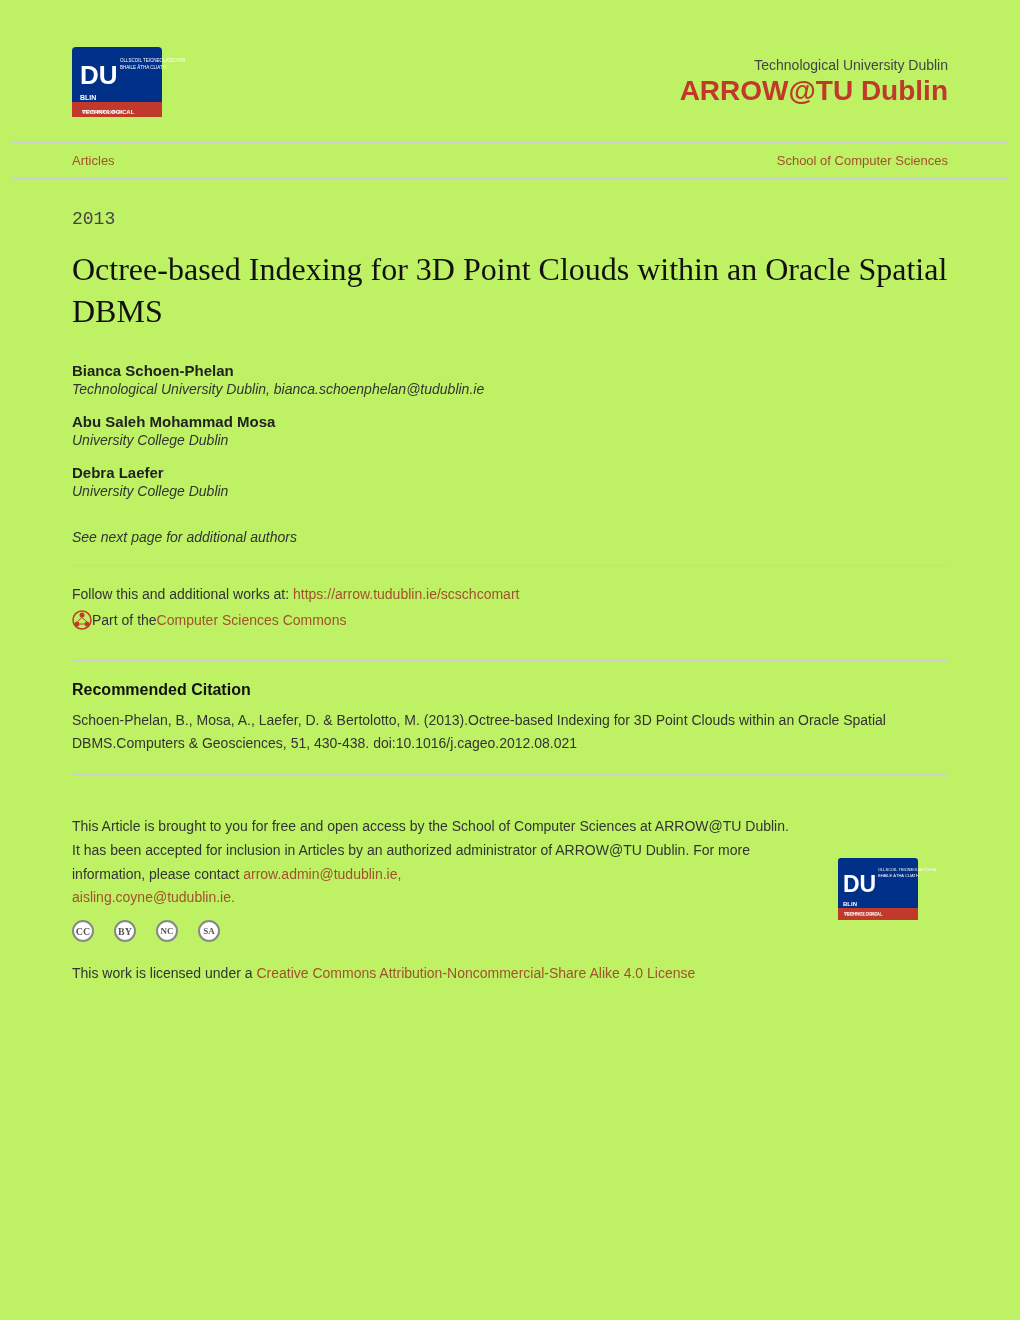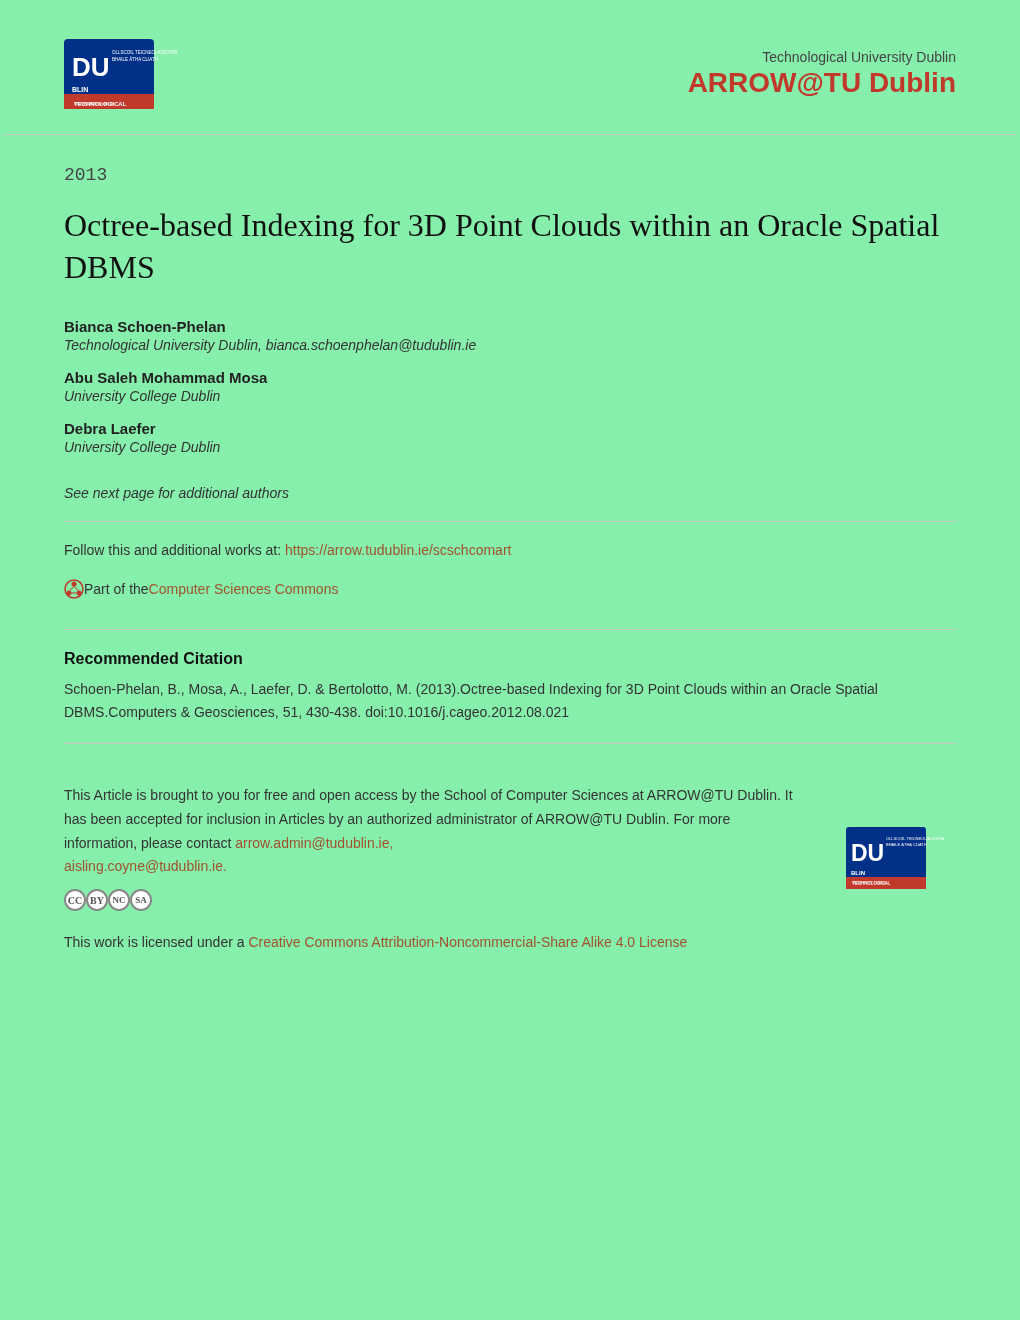"DU" .page { background: #86efac -> #bef264; padding: 4px -> 12px }
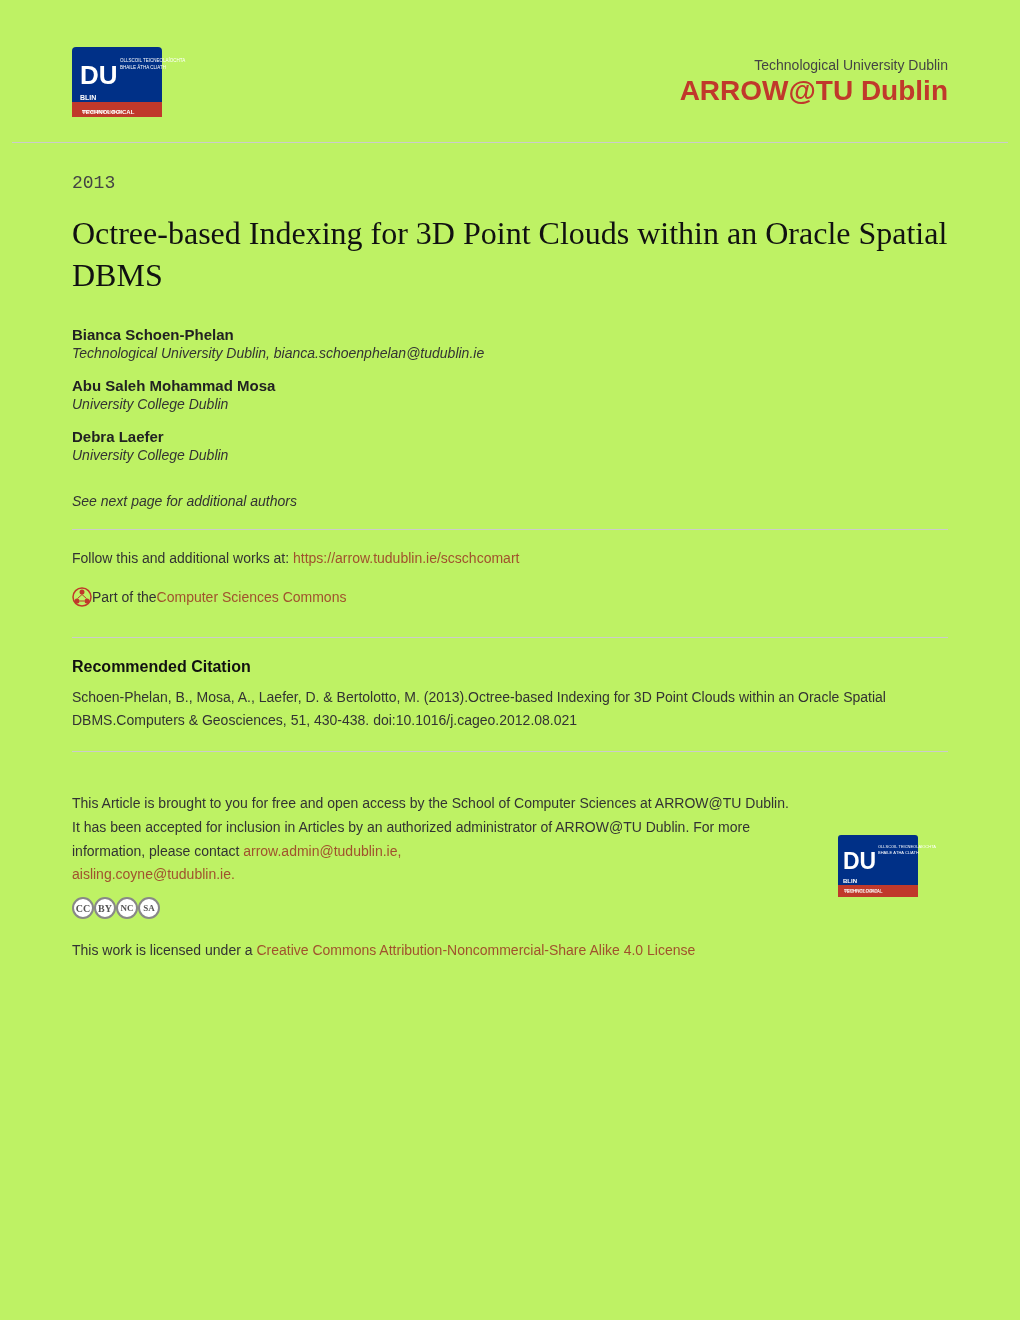"Articles" div.nav-bar { html: none -> <div> <a>Articles</a> <a>School of Computer Sciences</a> </div> }
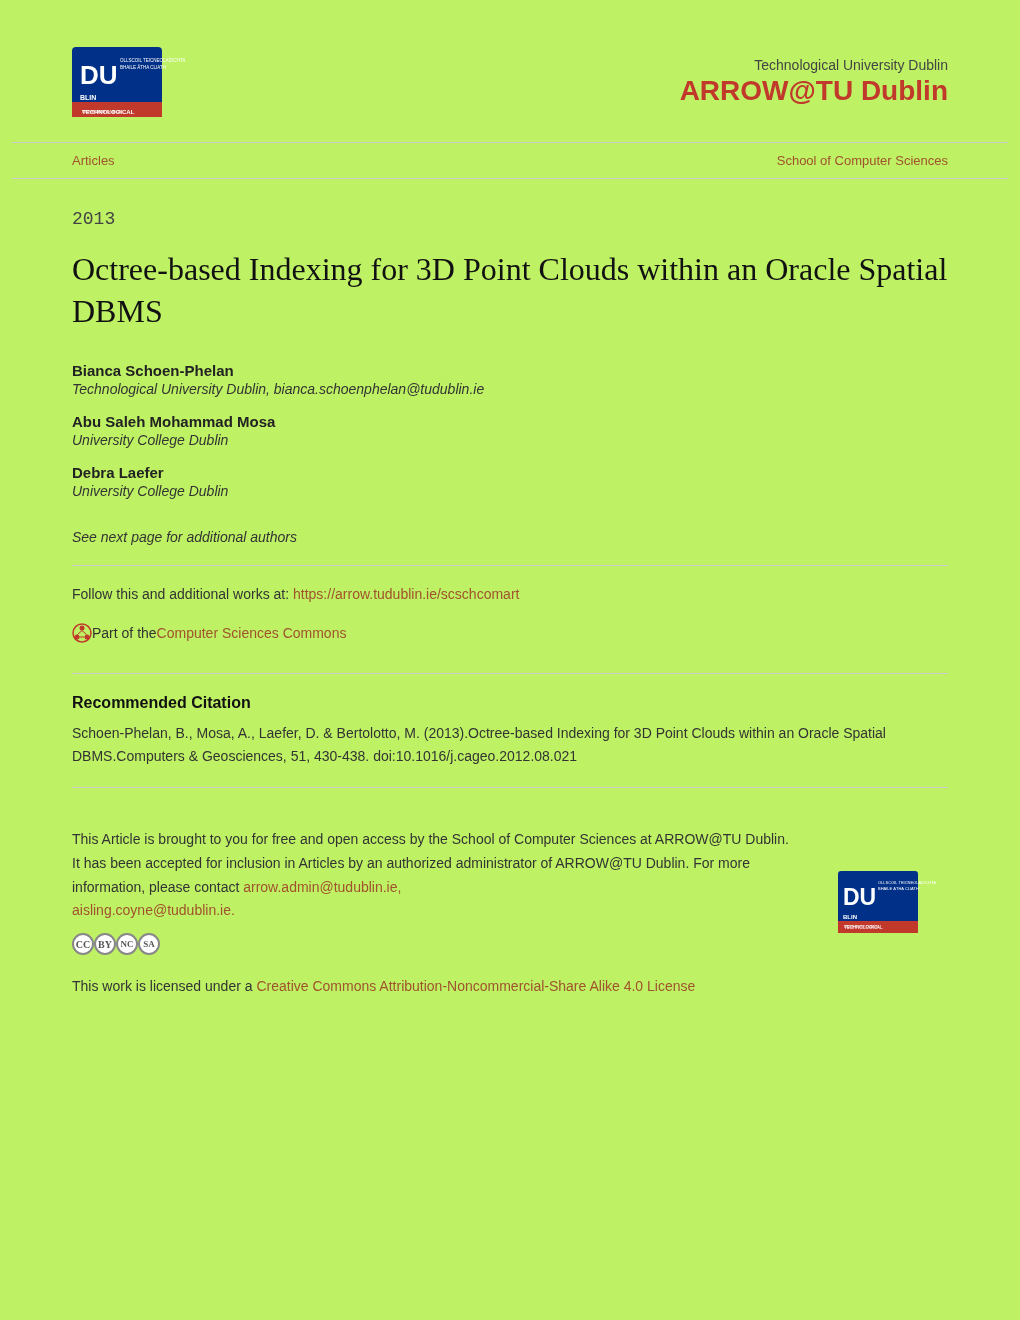"Follow this and additional works" .follow-text { margin-bottom: 21px -> 8px }
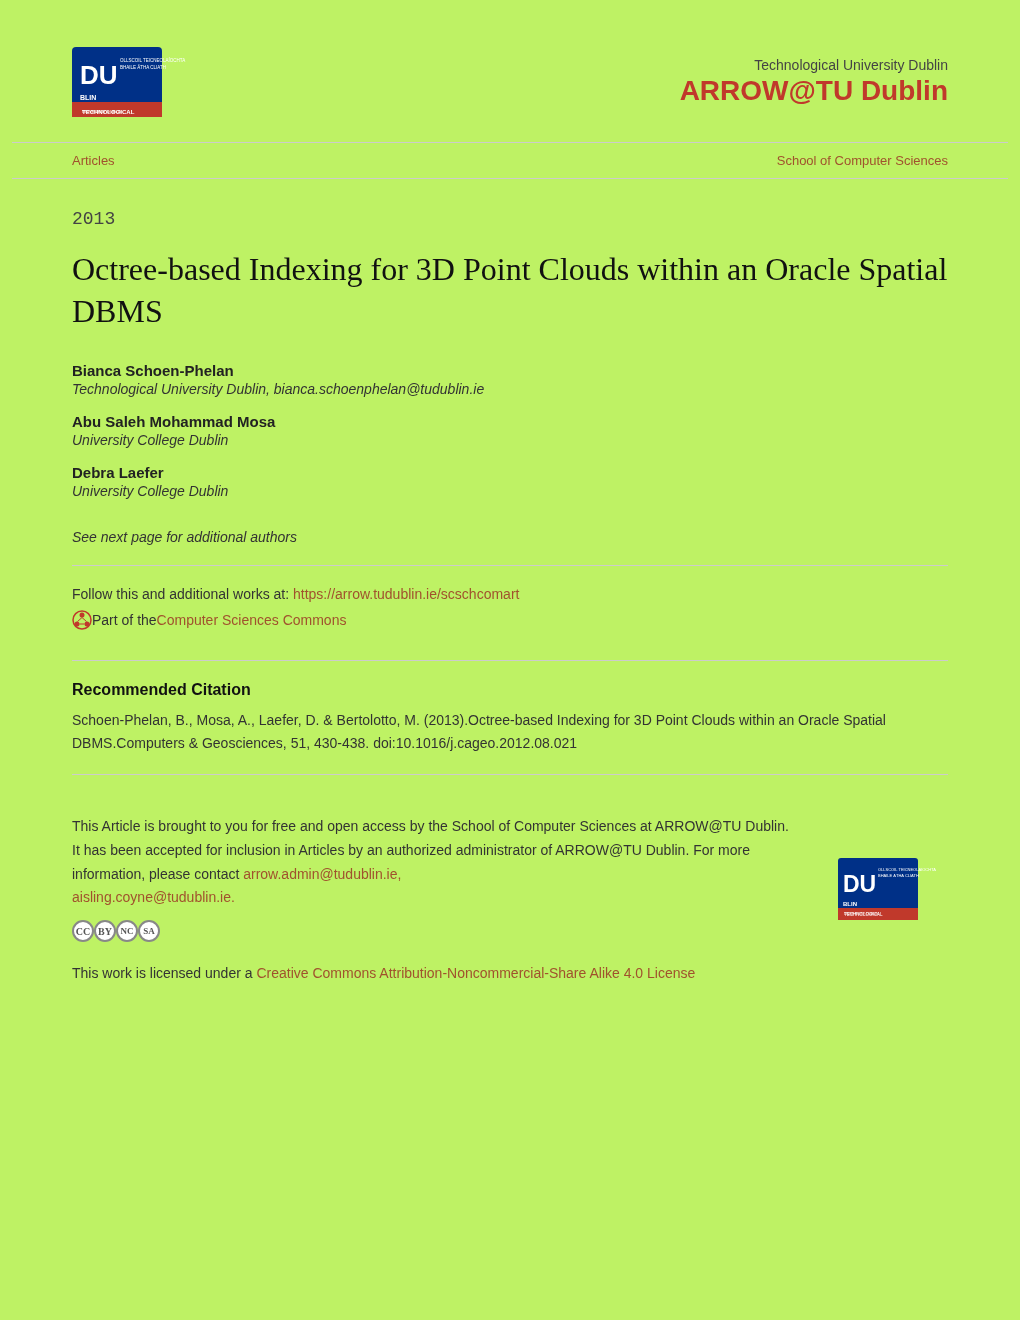"CC" .cc-icons { gap: 0 -> 20px }
